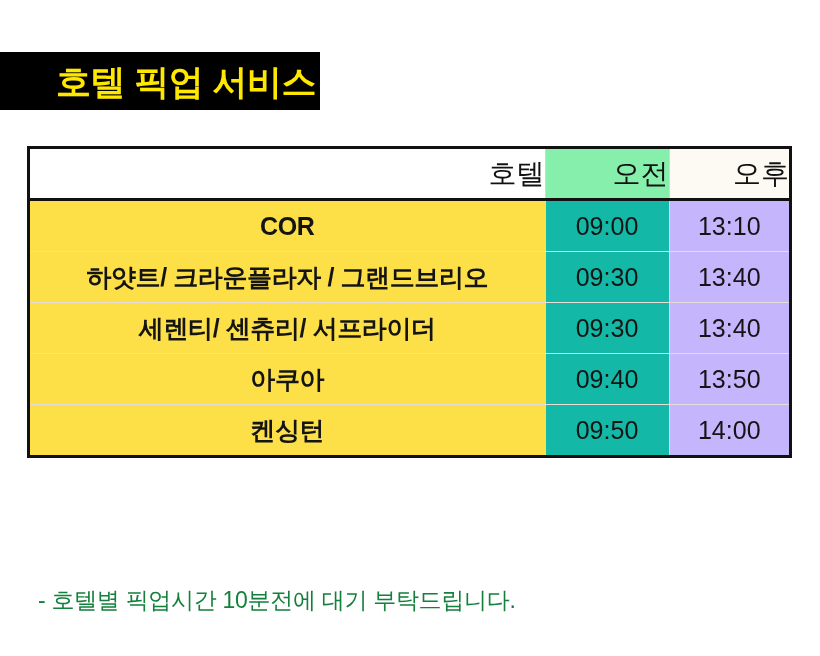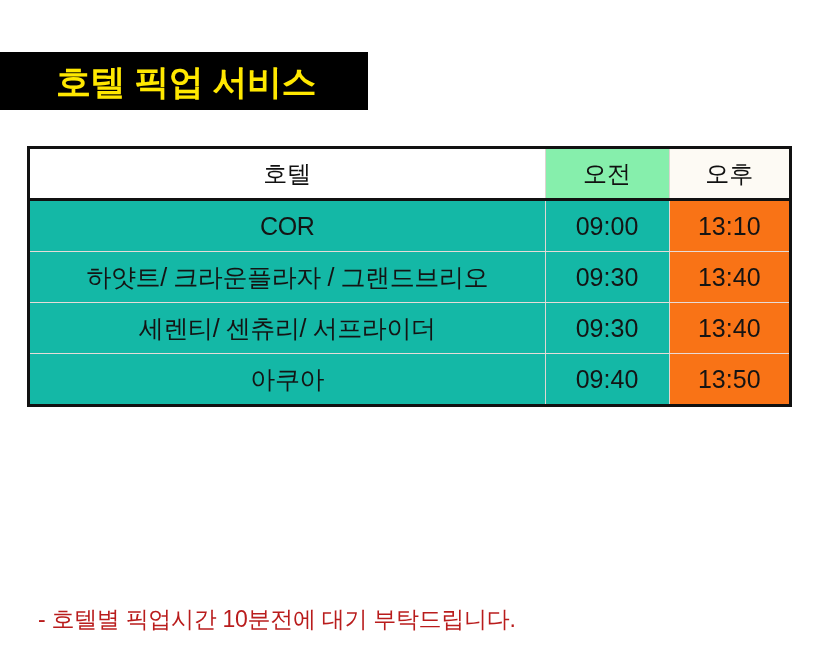"호텔 픽업 서비스" .banner { width: 368px -> 320px }
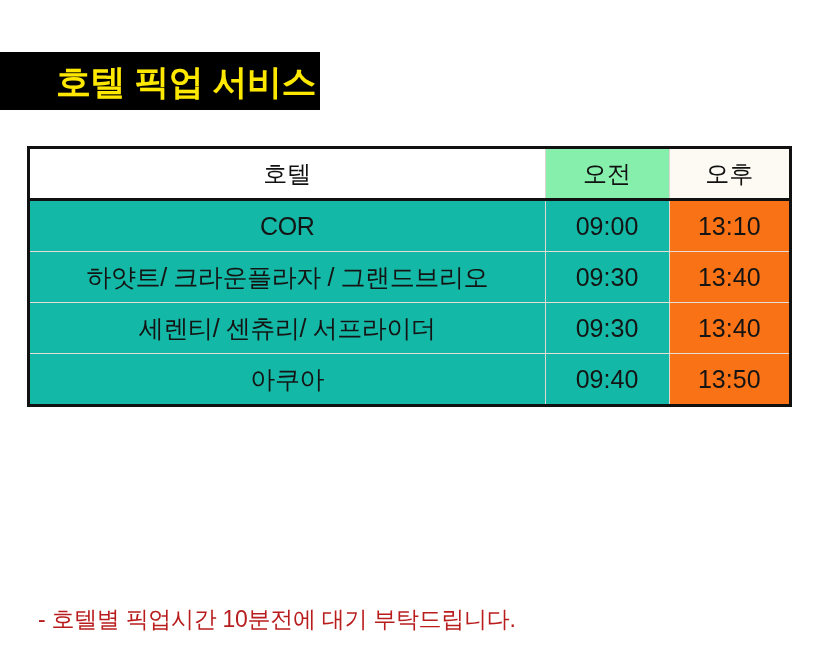"호텔" table.schedule thead th { font-size: 24px -> 28px; text-align: center -> right }
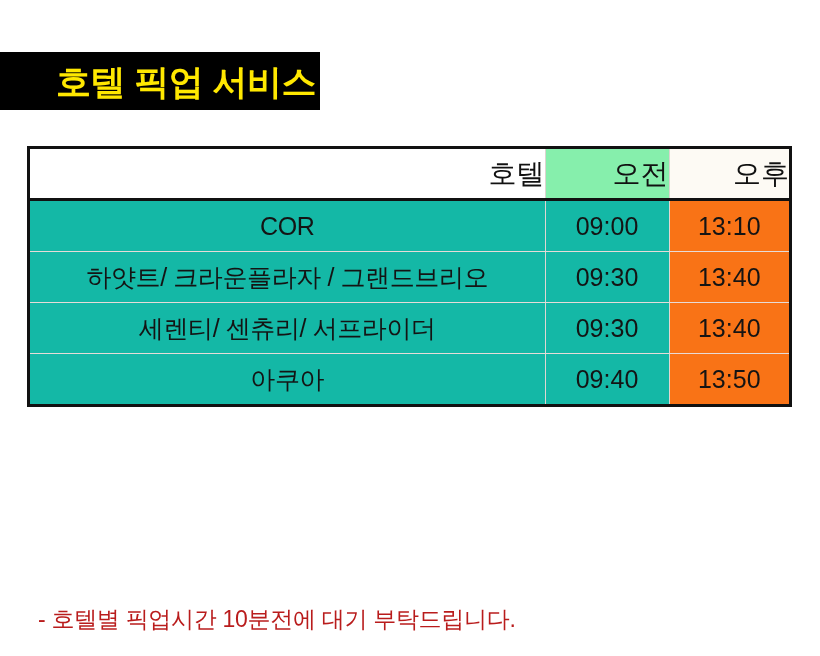"COR" table.schedule tbody td.cell-hotel { background: #14b8a6 -> #fde047; font-weight: normal -> bold }
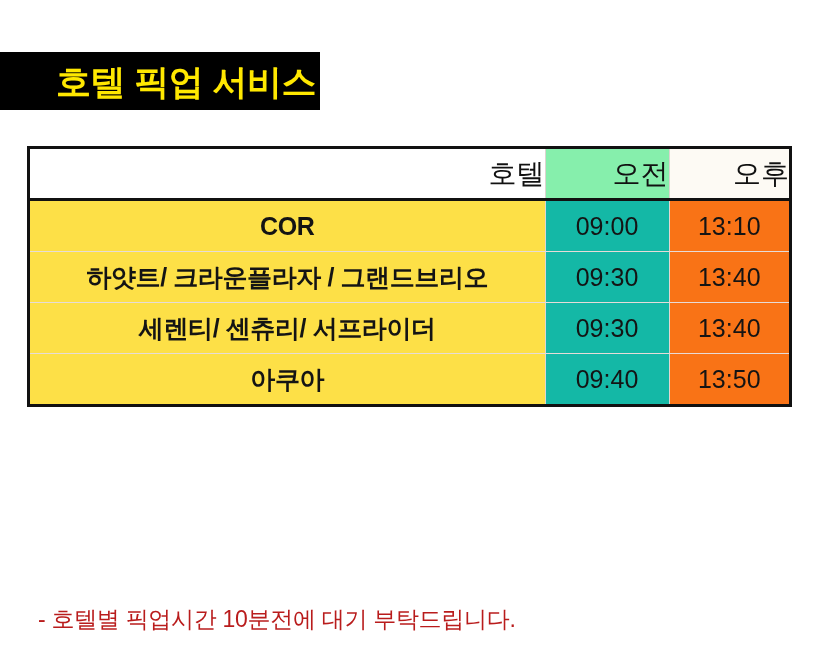"13:10" table.schedule tbody td.cell-pm { background: #f97316 -> #c4b5fd }
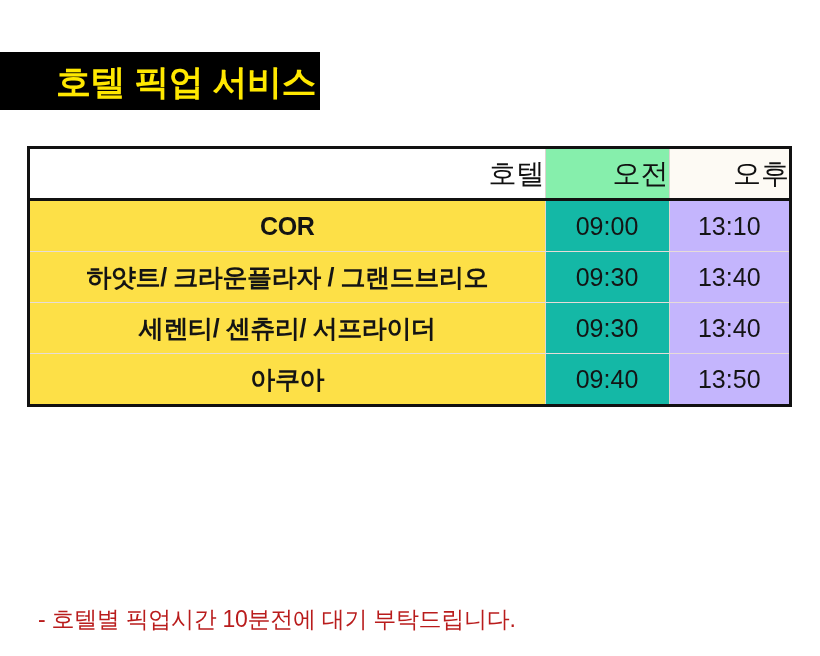"켄싱턴" tr { html: none -> <tr> <td>켄싱턴</td> <td>09:50</td> <td>14:00</td> </tr> }
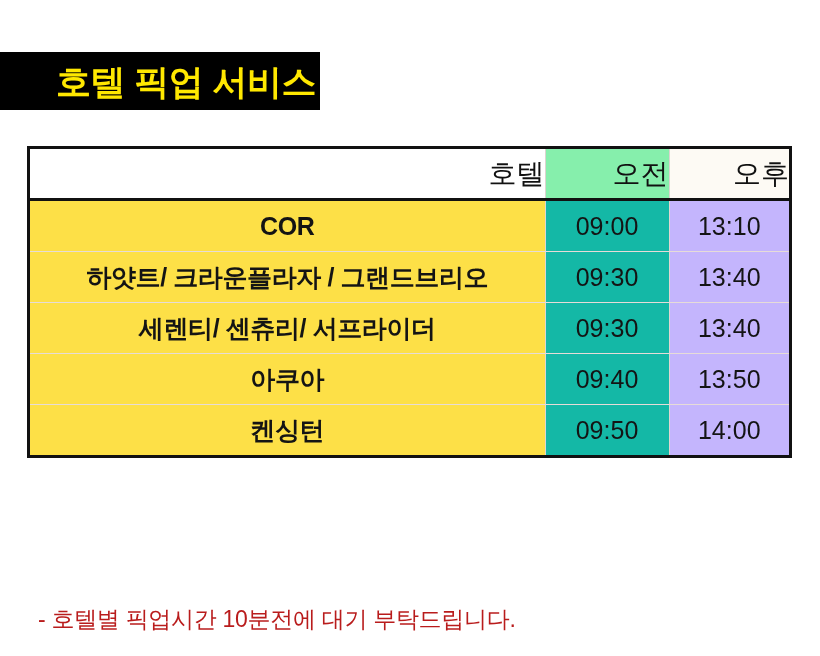"- 호텔별 픽업시간 10분전에 대기" .footnote { color: #b91c1c -> #15803d; top: 604px -> 585px }
